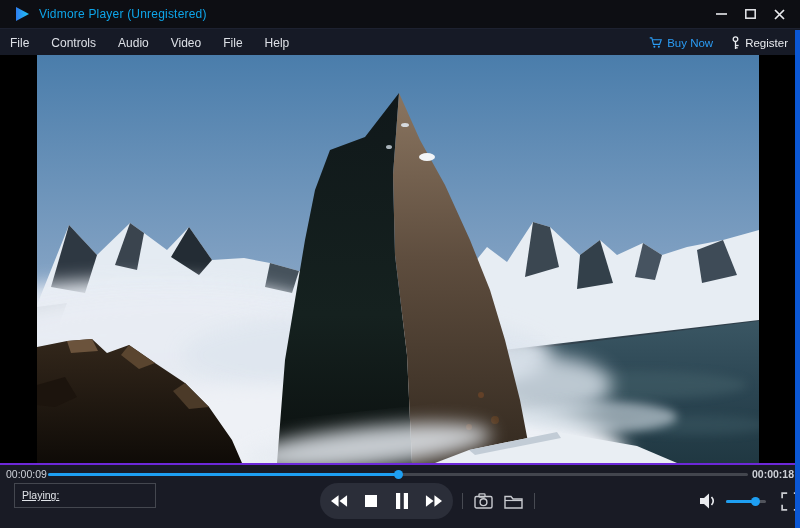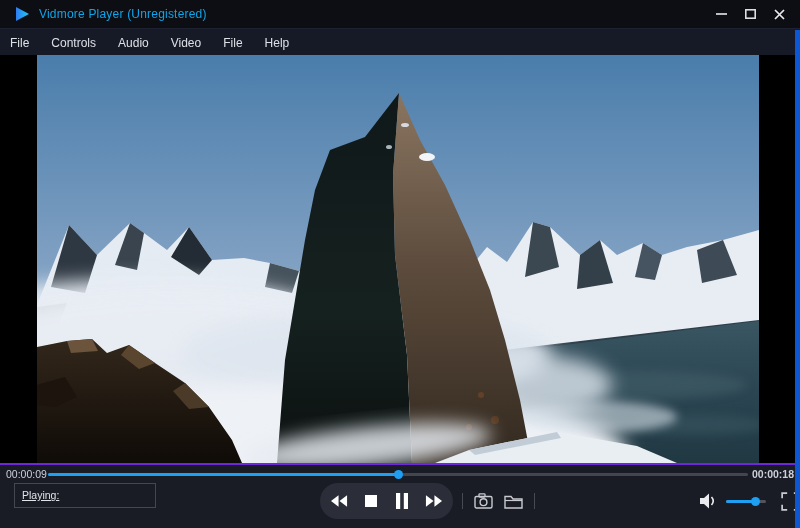"Buy Now" div.menu-right { html: none -> <div> <span> <svg> <path></path> <circle></circle> <circle></circle> </svg> <span>Buy Now</span> </span> <span> <svg> <circle></circle> <line></line> <line></line> <line></line> </svg> <span>Register</span> </span> </div> }
